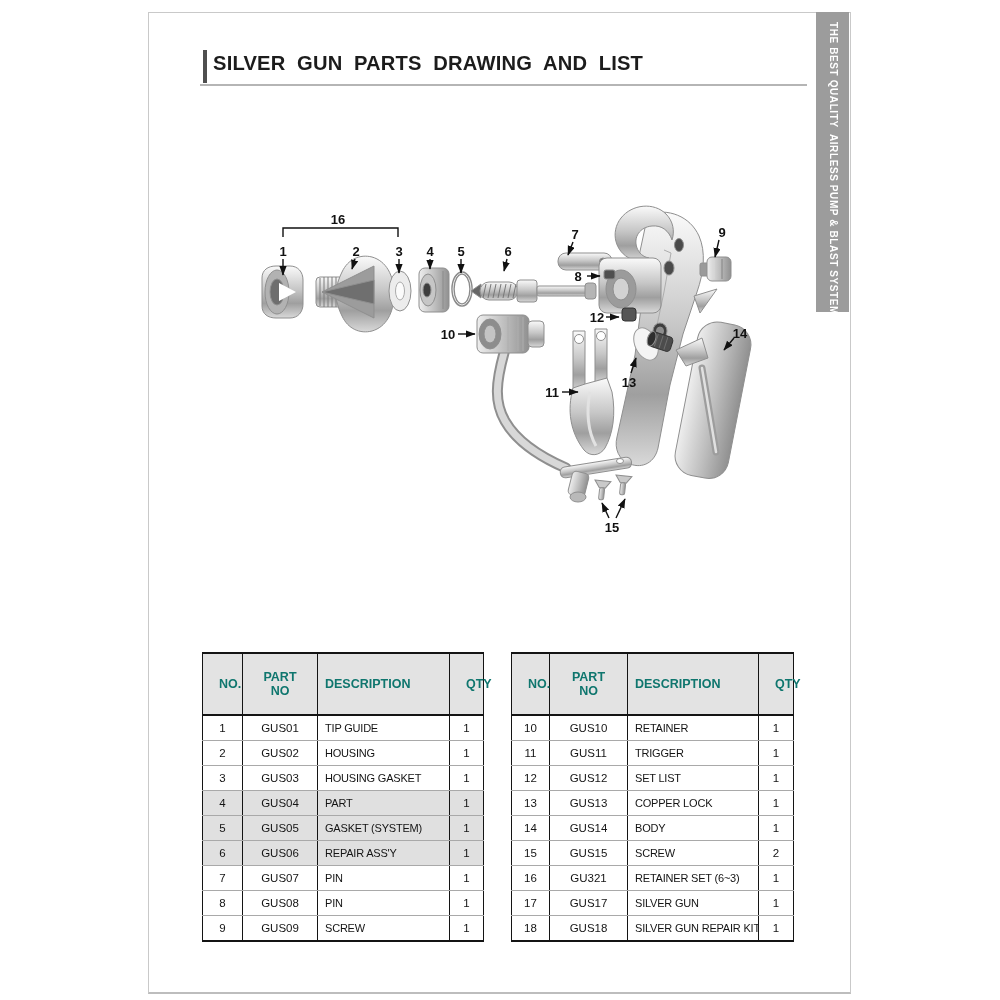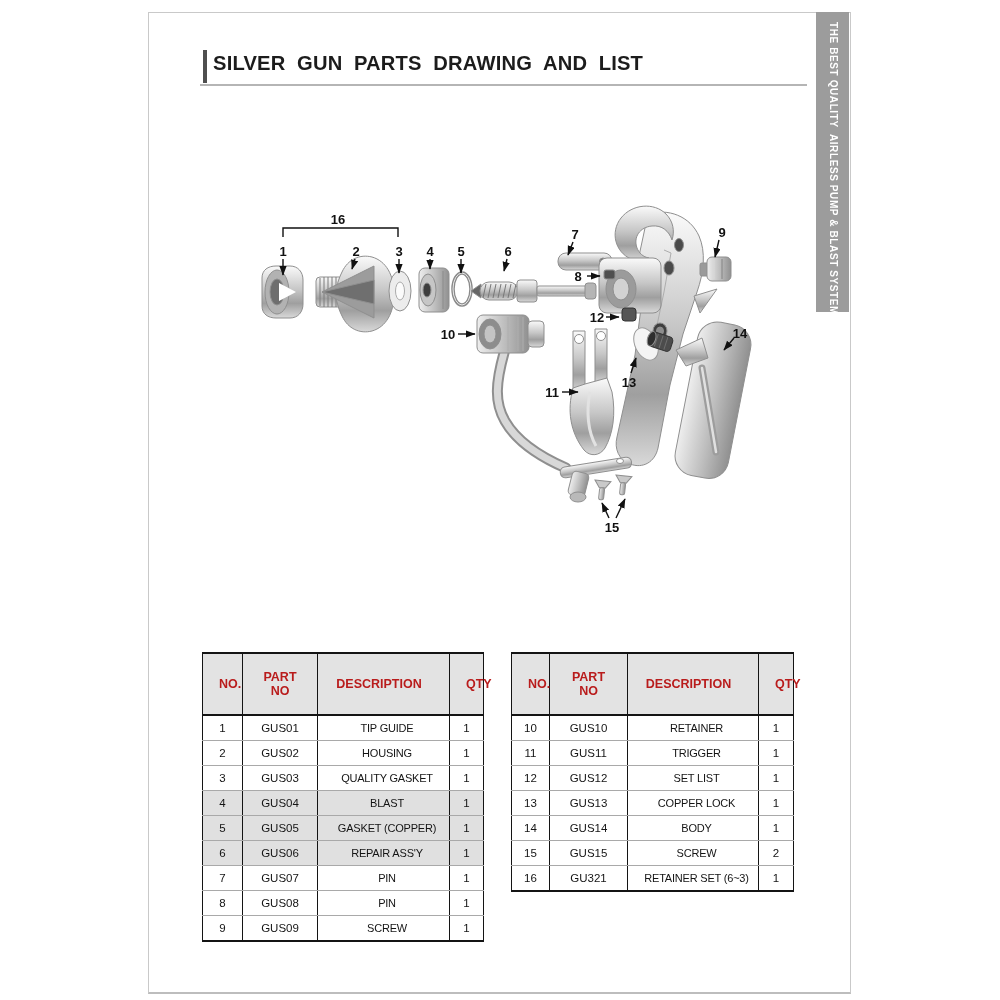"NO." table.parts th { color: #b91c1c -> #0f766e }
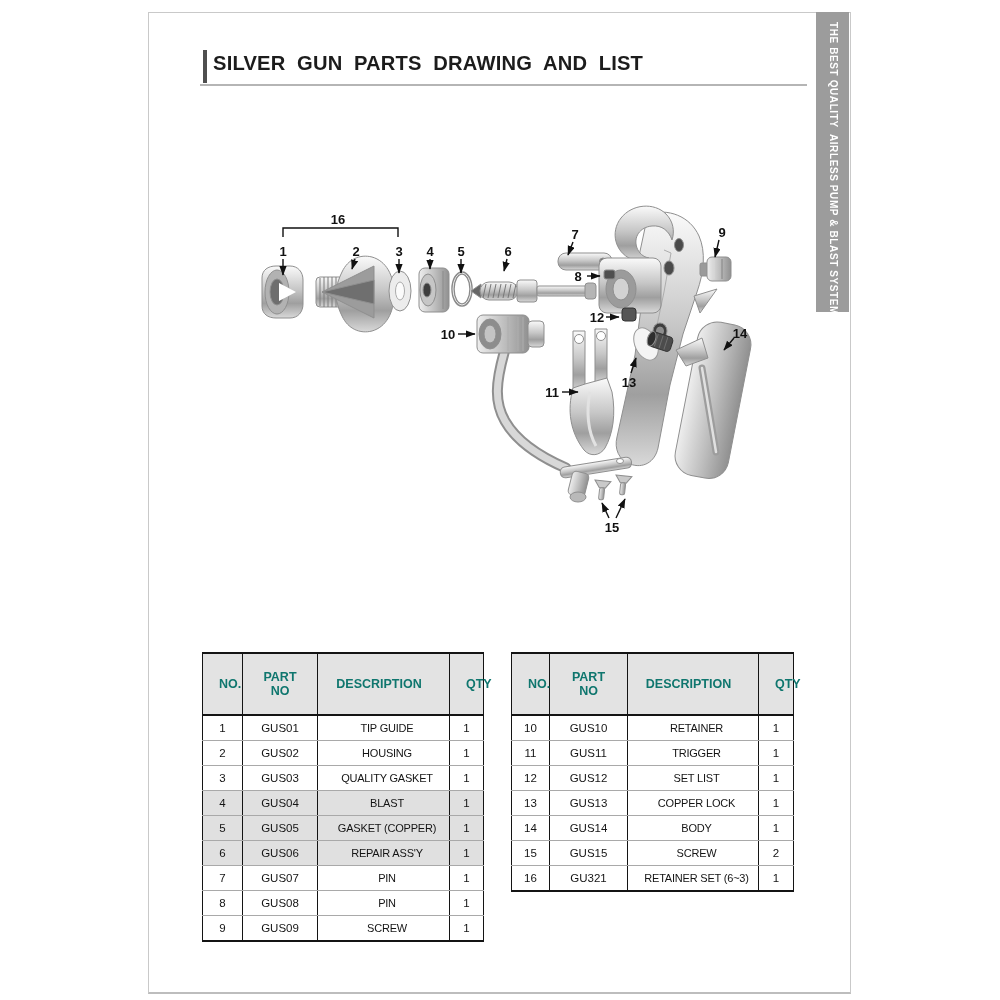"DESCRIPTION" table.parts th.h2 { text-align: center -> left }
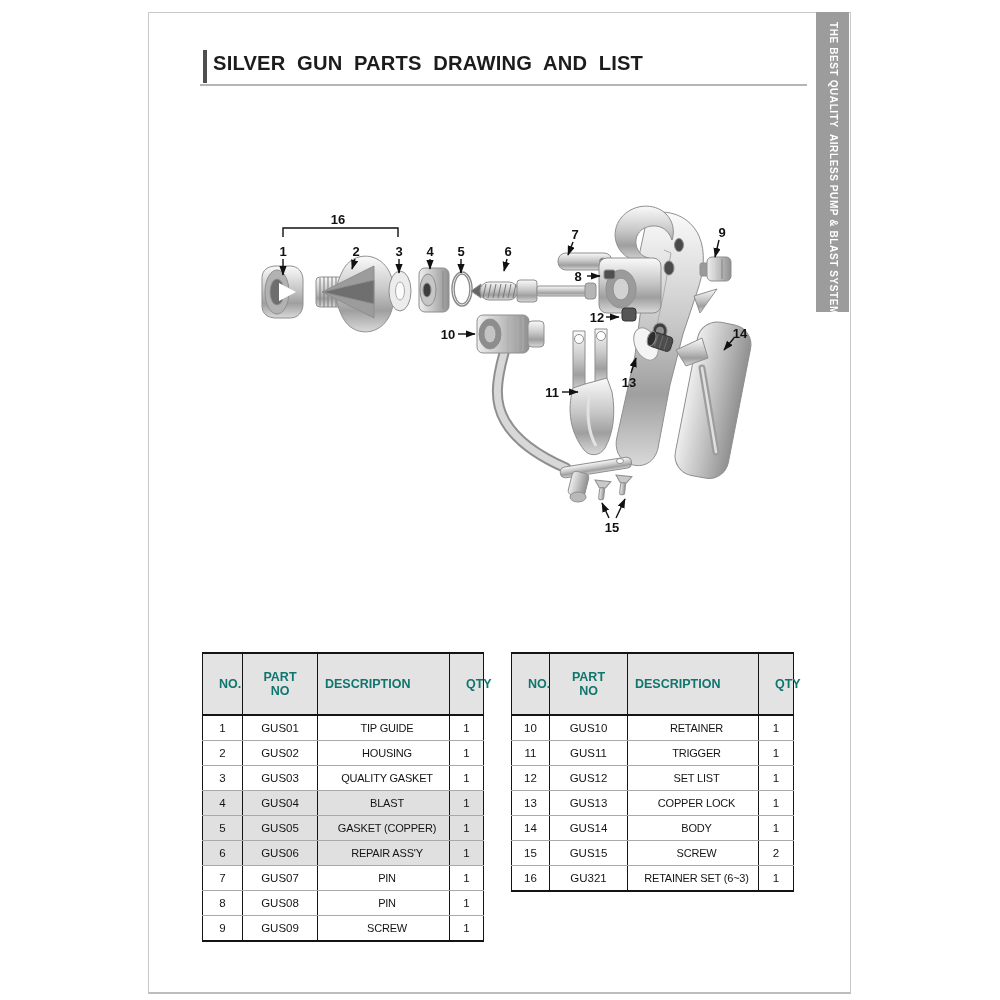"TIP GUIDE" table.parts td.c2 { text-align: center -> left }
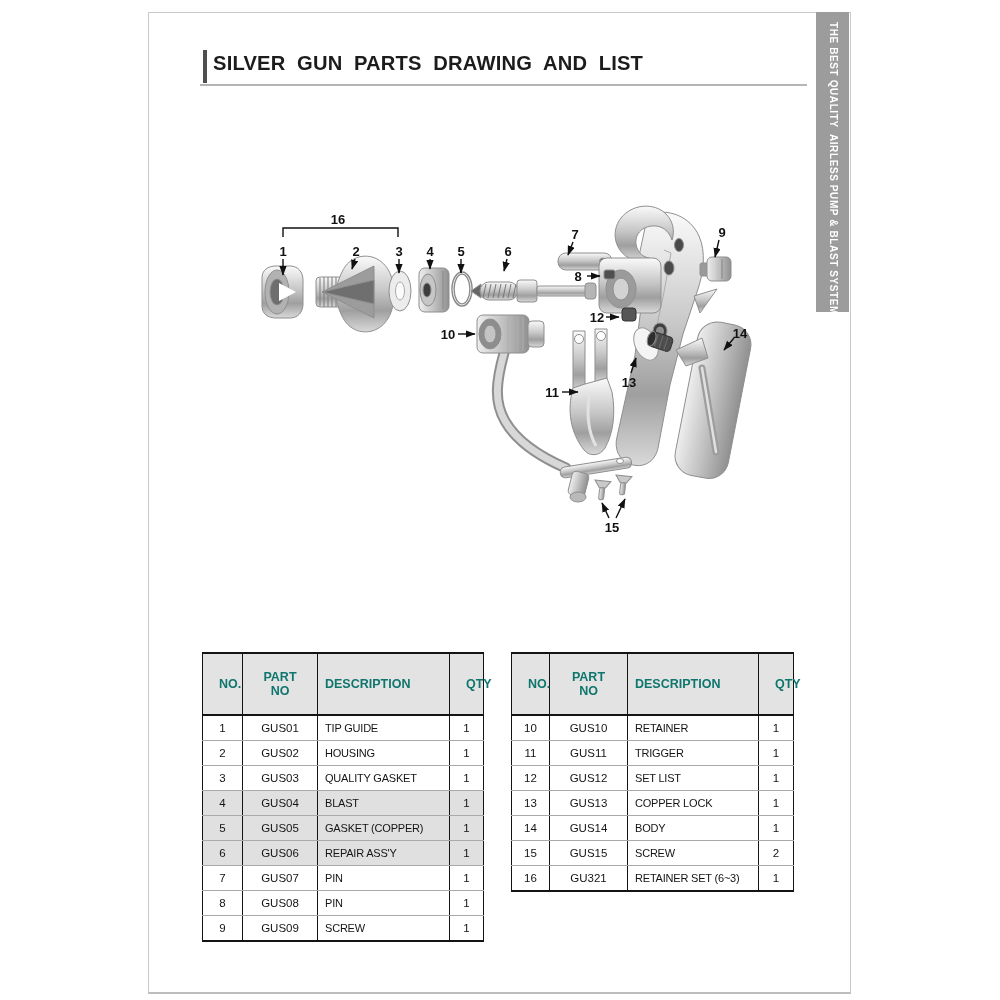"QUALITY GASKET" td.c2 { text: QUALITY -> HOUSING }
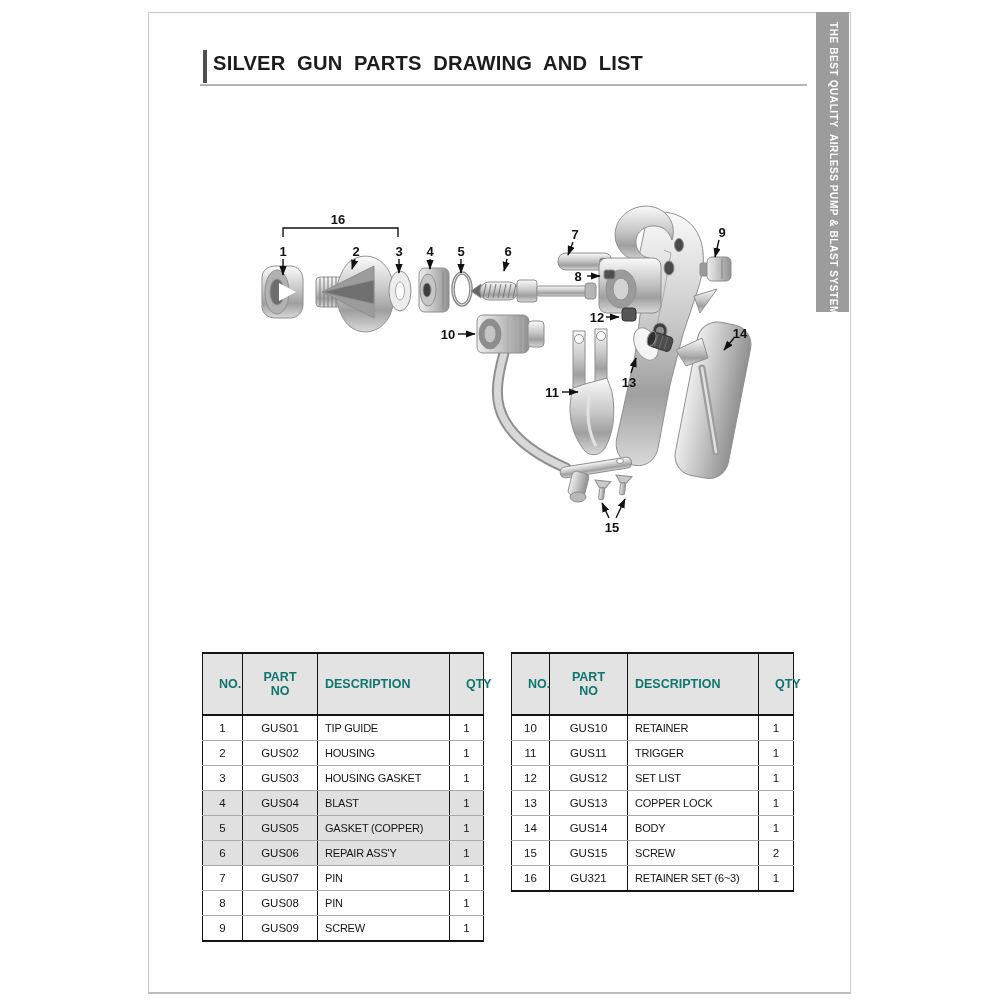"BLAST" td.c2 { text: BLAST -> PART }
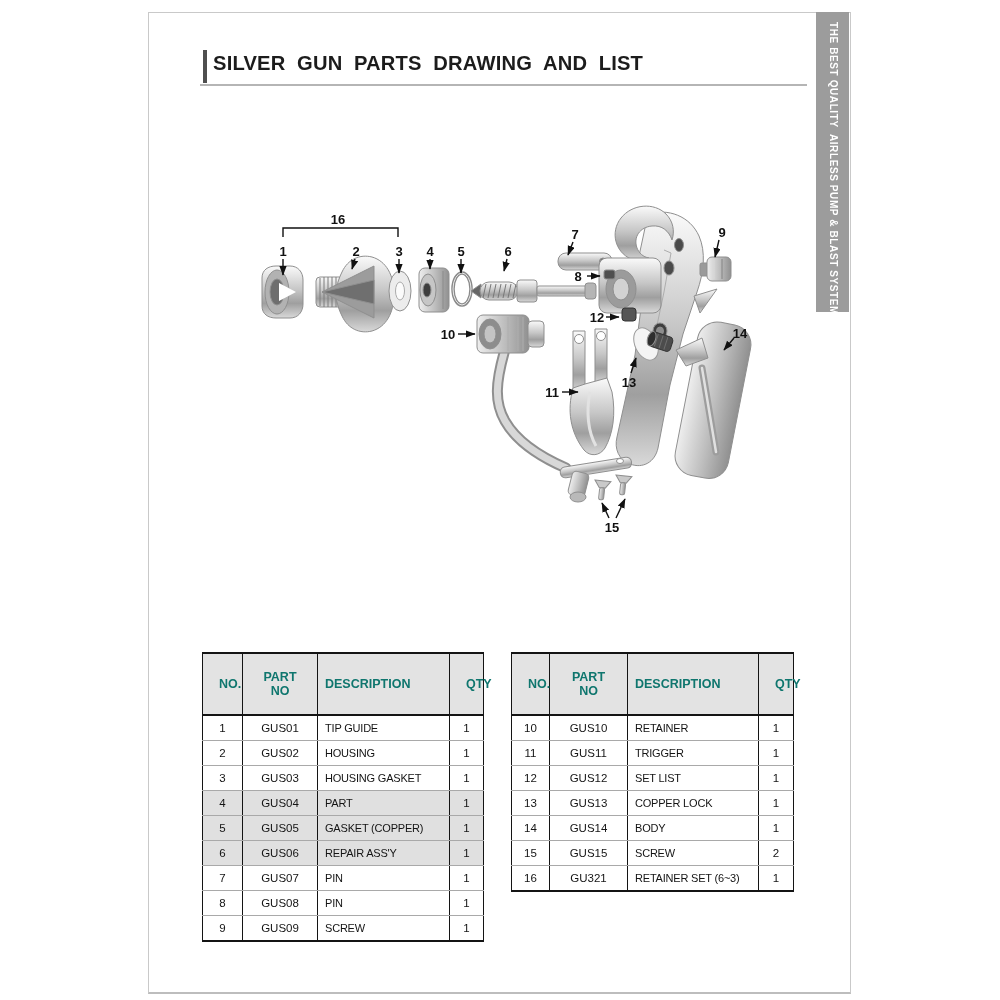"GASKET (COPPER)" td.c2 { text: COPPER -> SYSTEM }
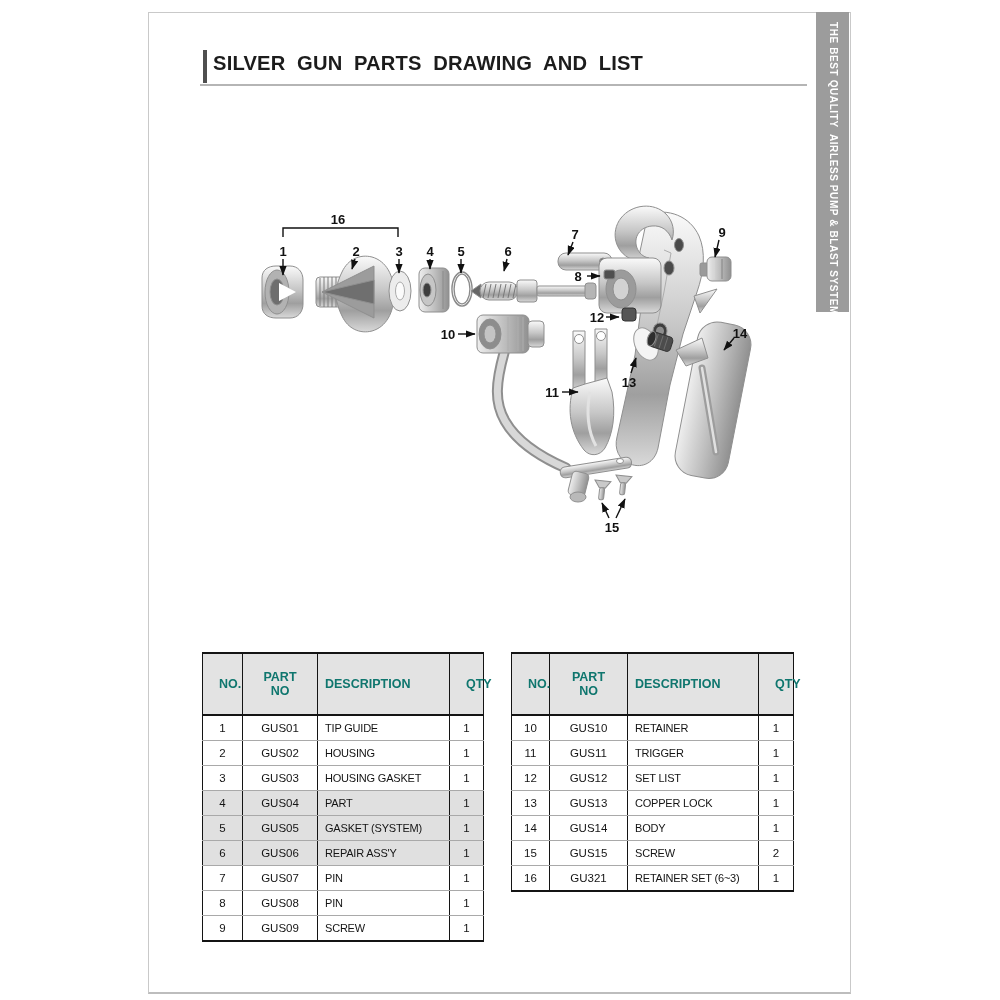"17" tr { html: none -> <tr> <td>17</td> <td>GUS17</td> <td>SILVER GUN</td> <td>1</td> </tr> }
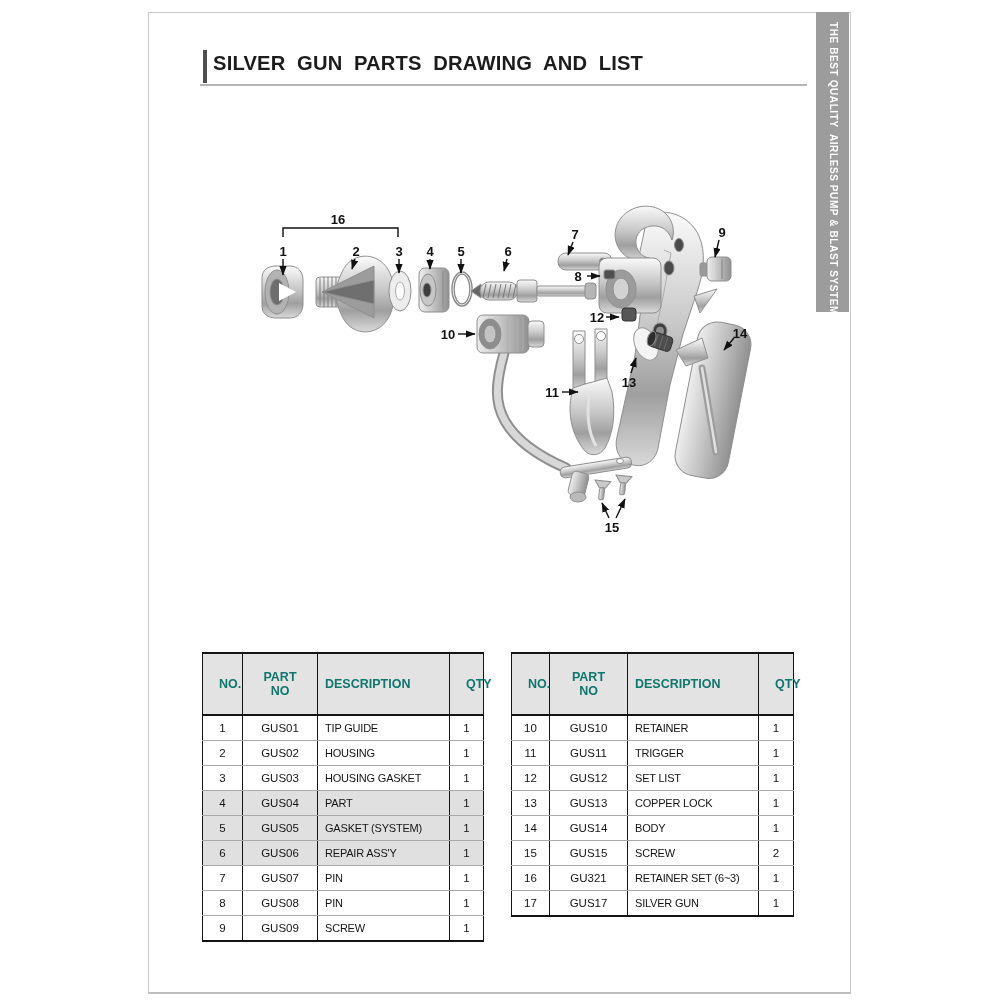"18" tr { html: none -> <tr> <td>18</td> <td>GUS18</td> <td>SILVER GUN REPAIR KIT</td> <td>1</td> </tr> }
